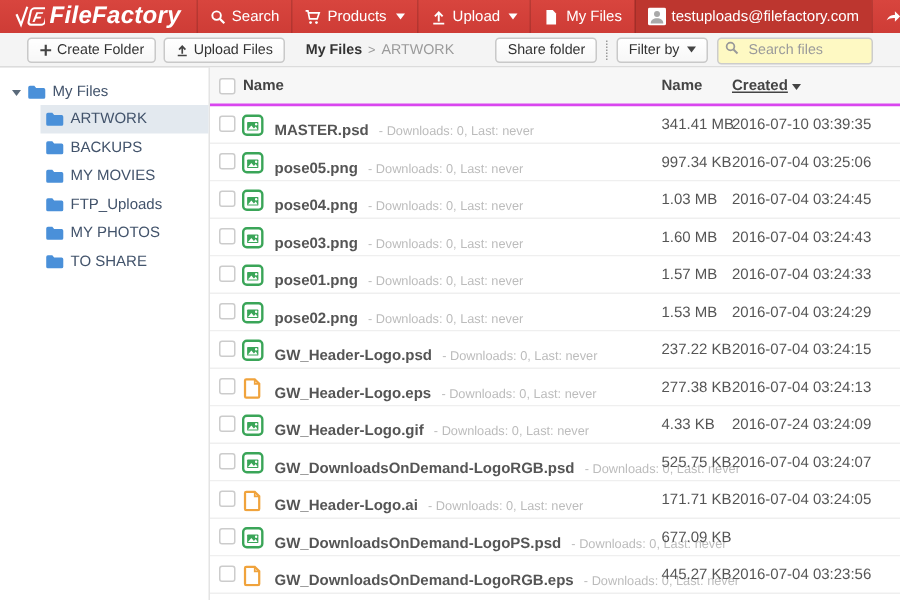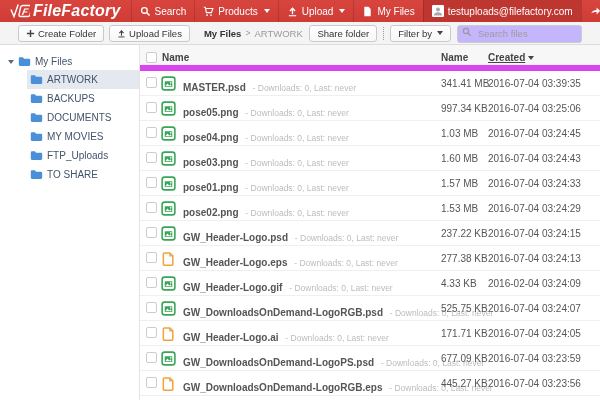"Search files" .search-box input { background: #c4b5fd -> #fef9c3; width: 125px -> 104px }
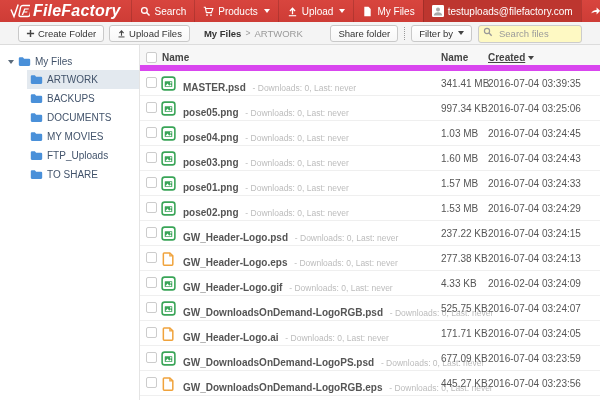"Name" .thead { border-bottom: 6px solid #d946ef -> 2px solid #d946ef }
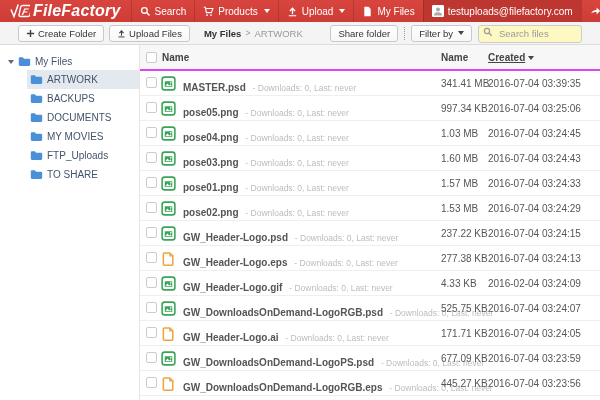"2016-07-04 03:39:35" span.fcreated { text: 2016-07-04 -> 2016-07-10 }
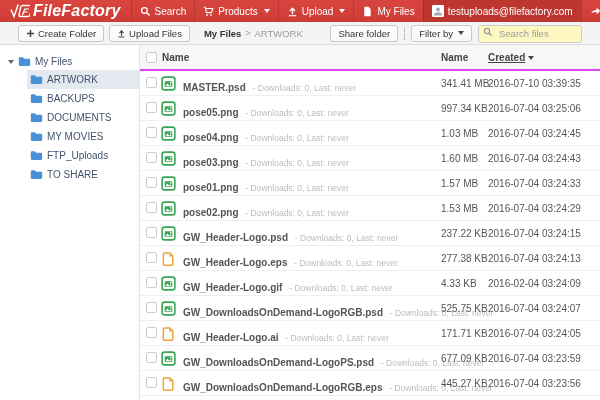"DOCUMENTS" div.tree-item { html: <div> <svg> <path></path> </svg> <span>DOCUMENTS</span> </div> -> none }
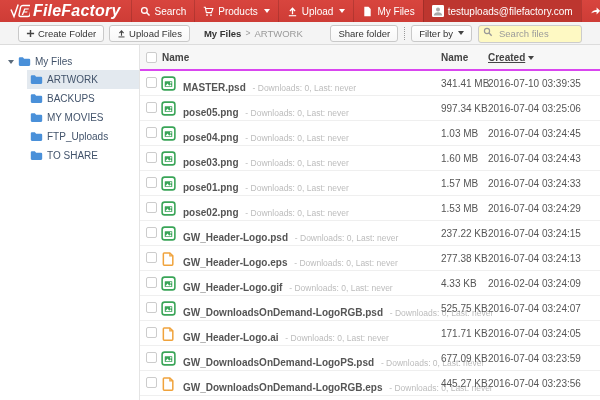"MY PHOTOS" div.tree-item { html: none -> <div> <svg> <path></path> </svg> <span>MY PHOTOS</span> </div> }
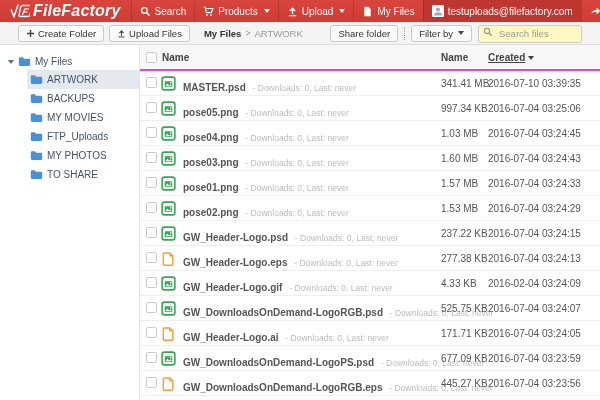"2016-02-04 03:24:09" span.fcreated { text: 2016-02-04 -> 2016-07-24 }
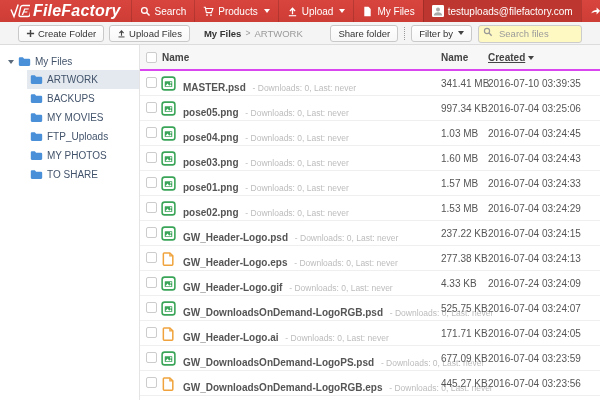"2016-07-04 03:23:59" span.fcreated { html: <span>2016-07-04 03:23:59</span> -> none }
